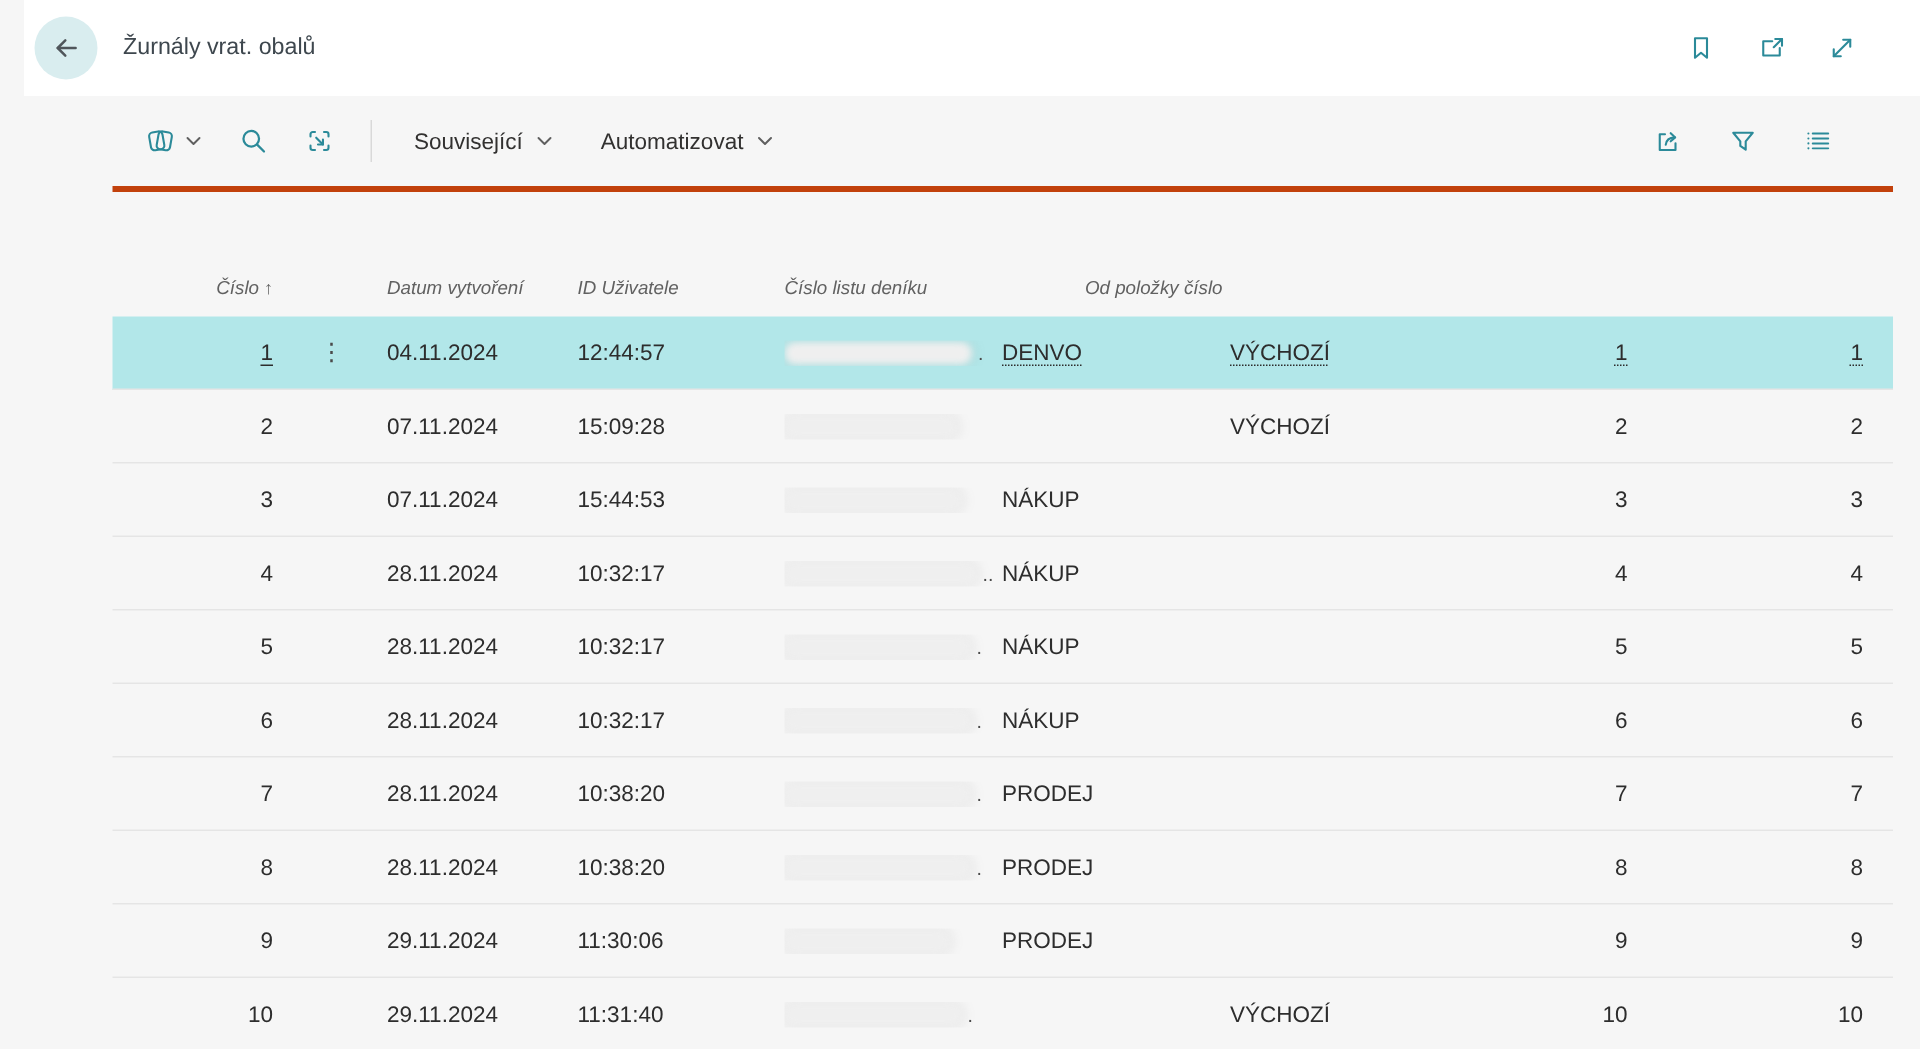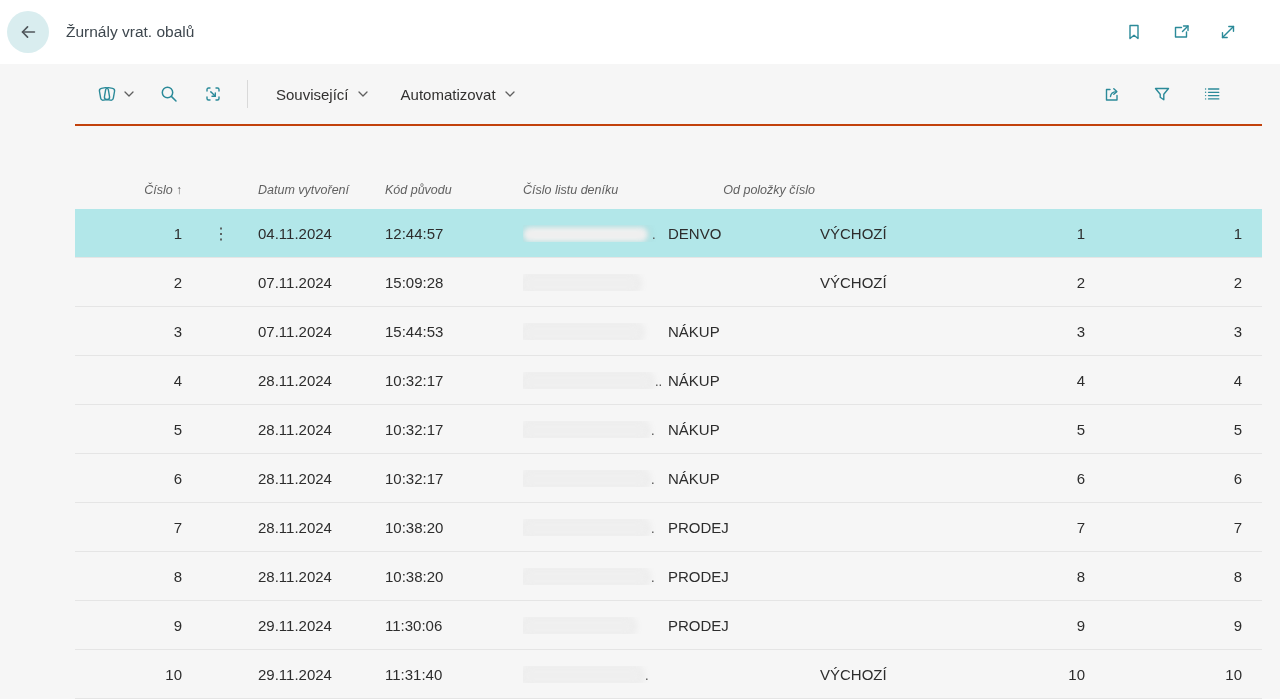"Žurnály vrat. obalů" .topbar { margin-left: none -> 16px }
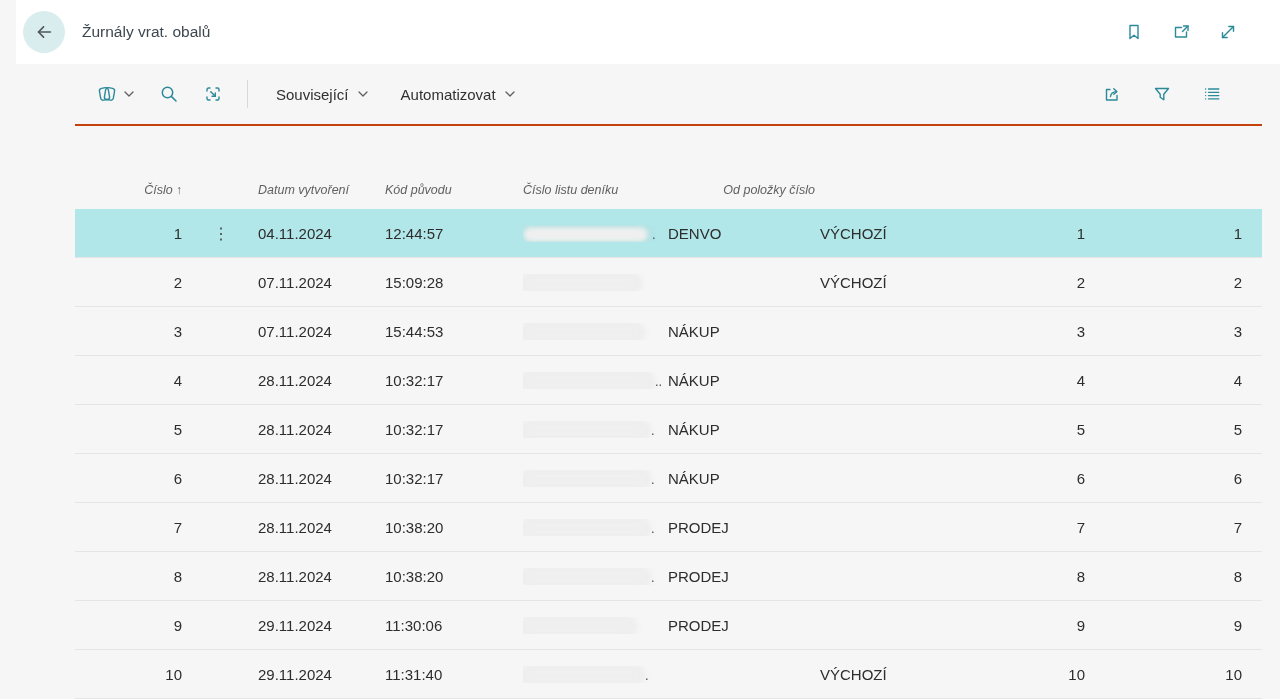"Související" .toolbar { border-bottom: 2px solid #c2410c -> 4px solid #c2410c }
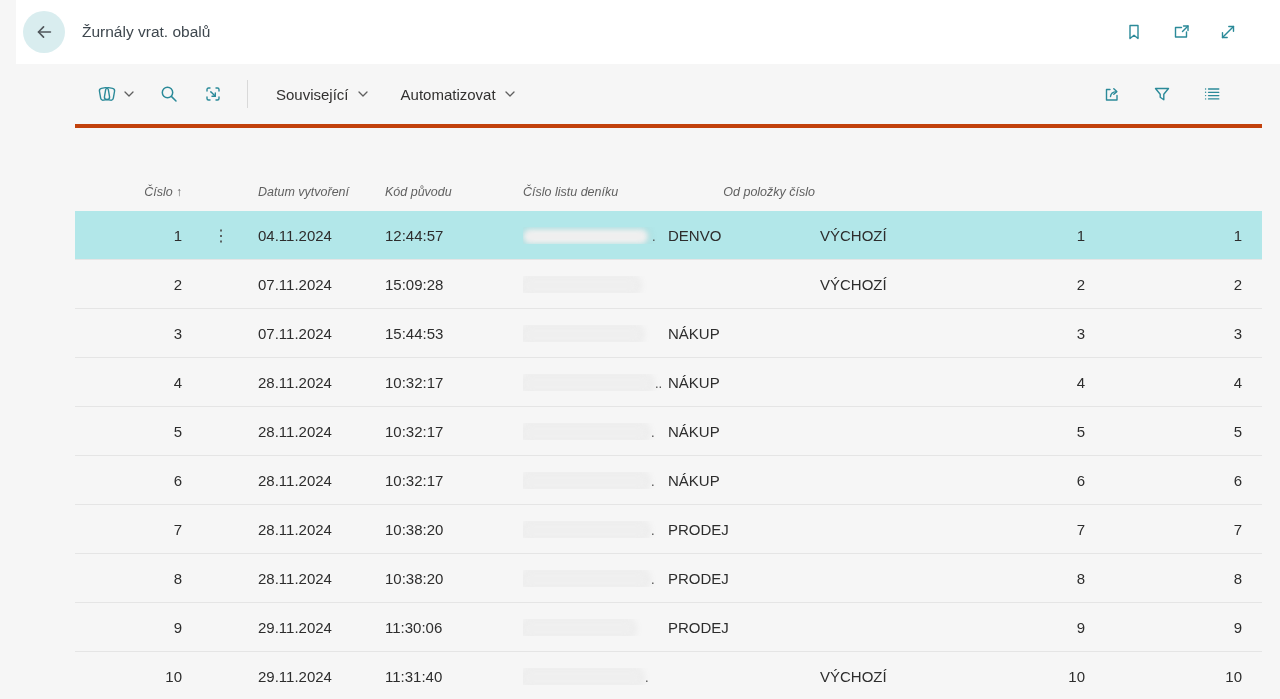"ID Uživatele" div.hcell { html: none -> <div>ID Uživatele</div> }
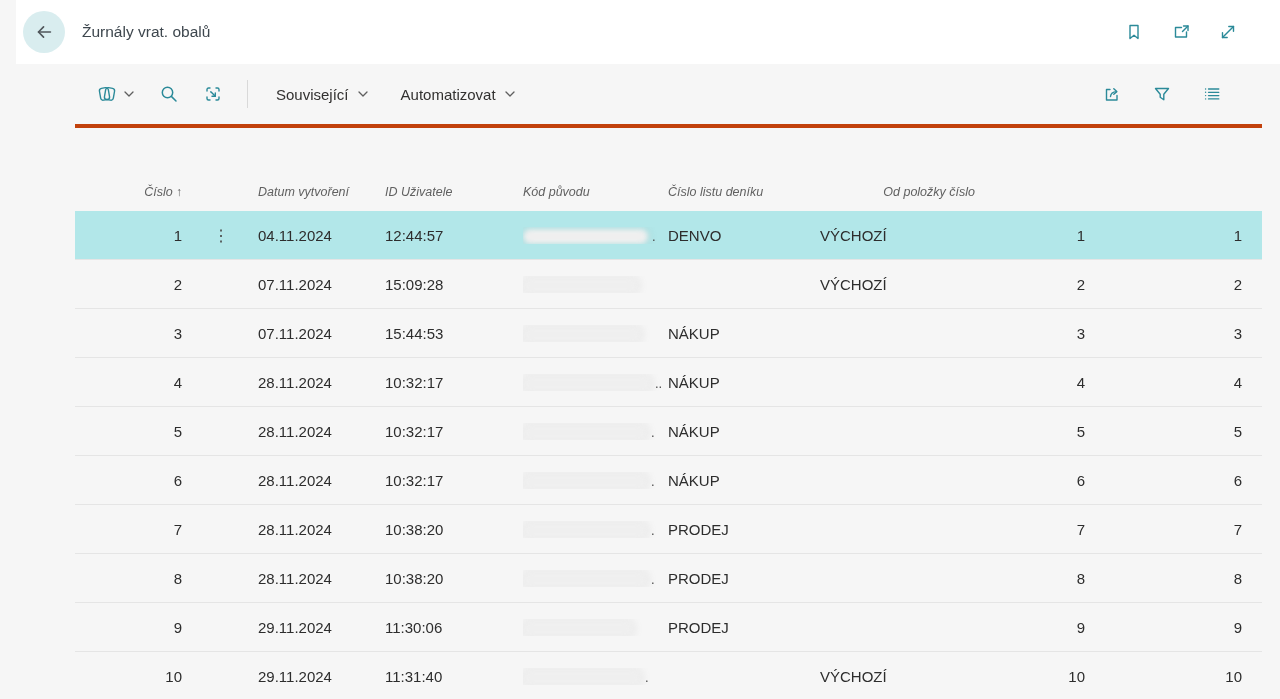"Kód původu" div.hcell { html: <div>Kód původu</div> -> none }
